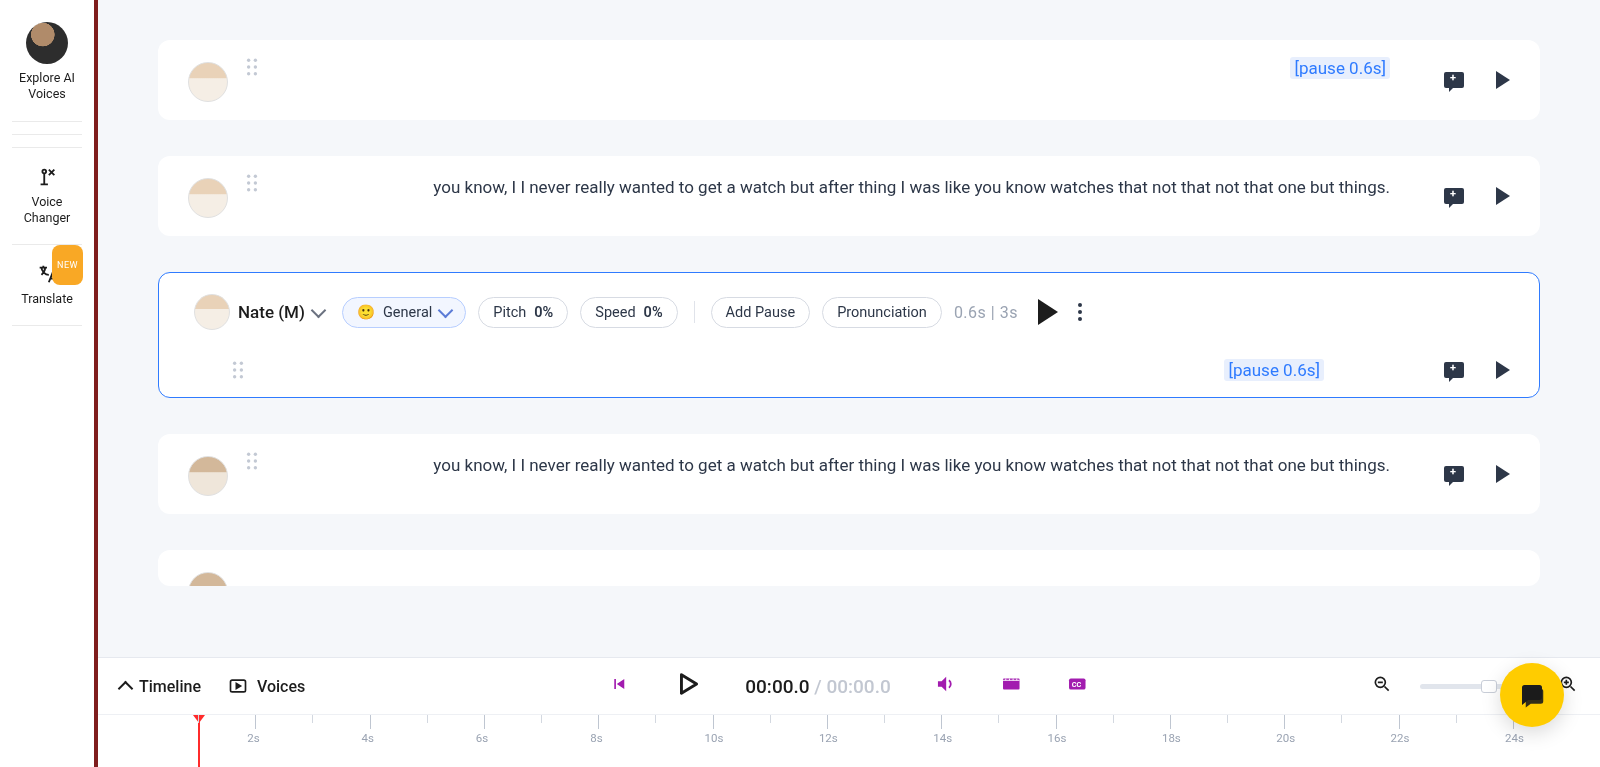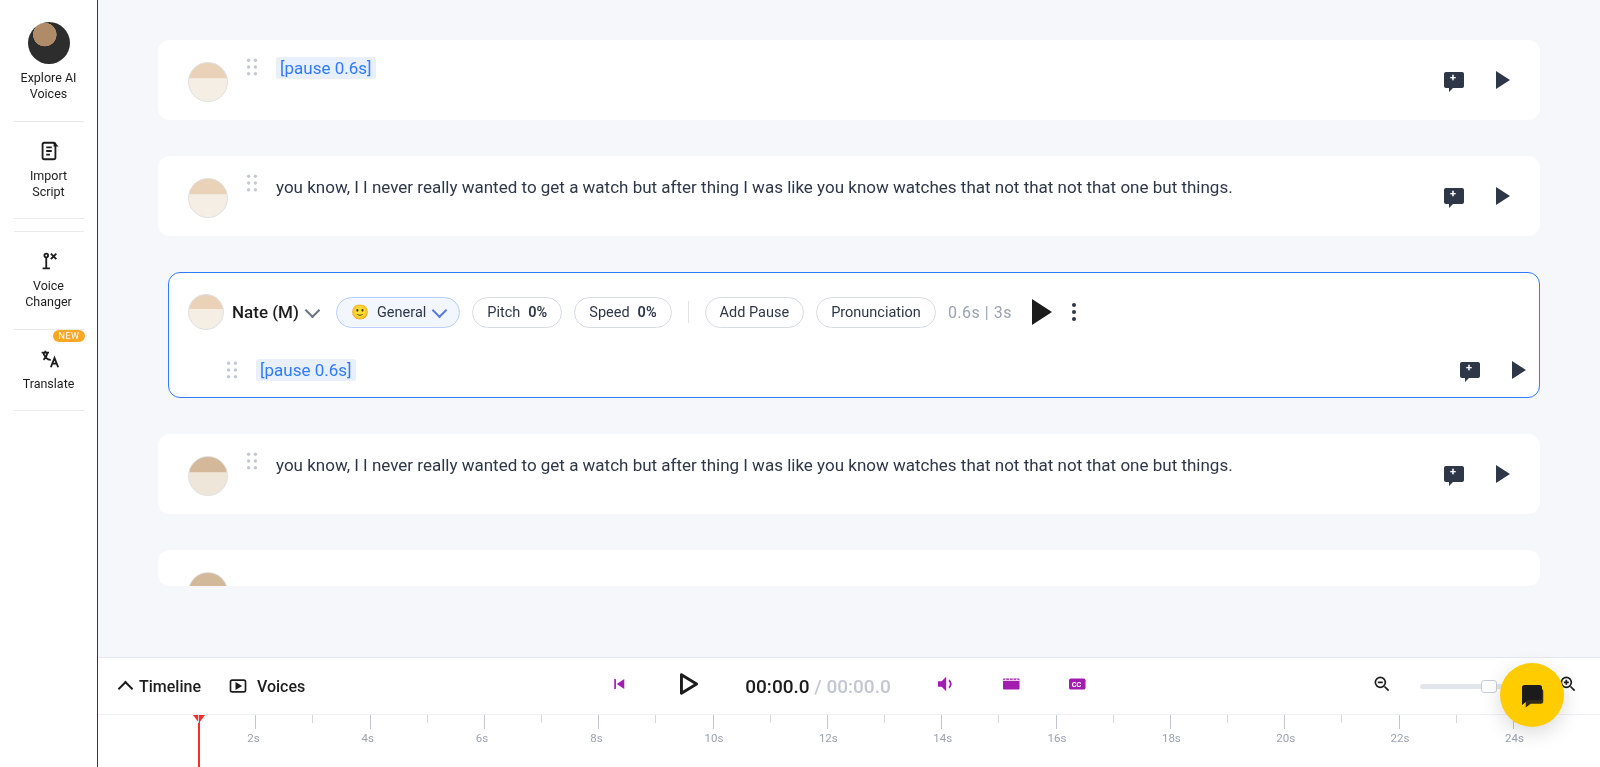"Explore AI" .sidebar { border-right: 1px solid #7f1d1d -> 4px solid #7f1d1d }
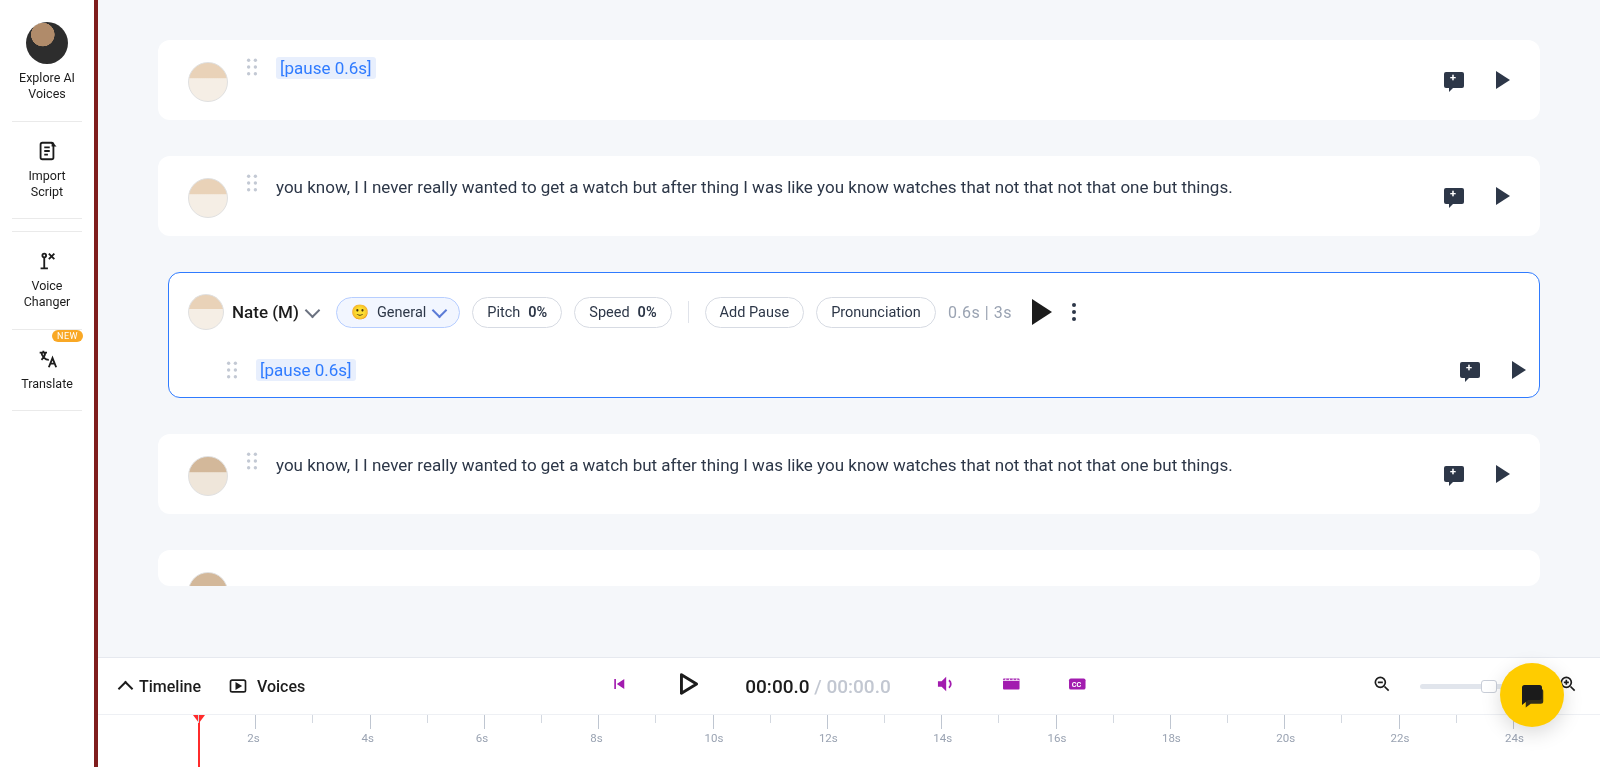"[pause 0.6s]" .main { text-align: none -> right }
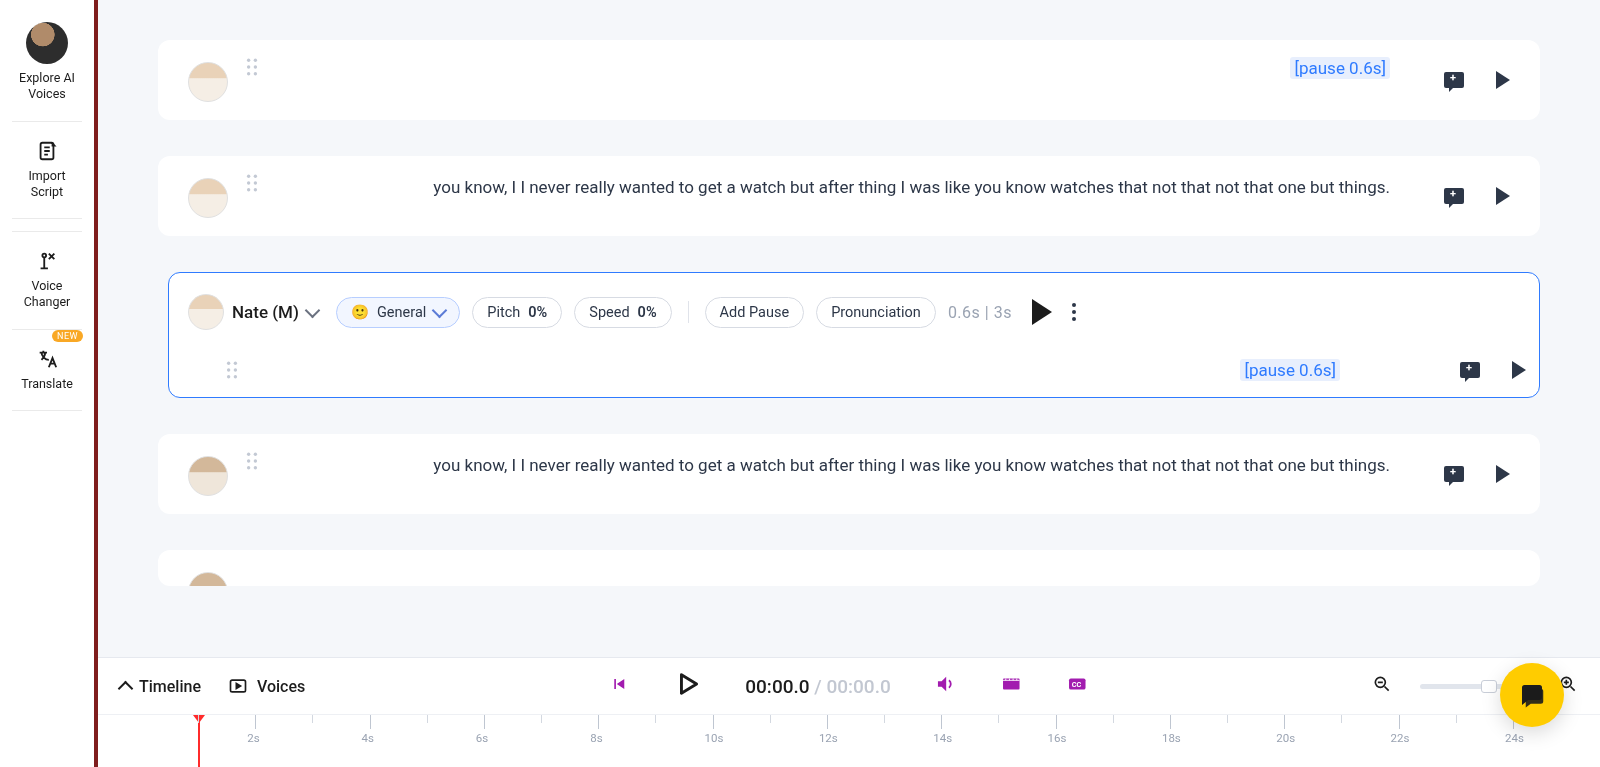"Import" div.side-item { html: <div> <span> <svg> <rect></rect> <path></path> <path></path> </svg> </span> <div>Import Script</div> </div> -> none }
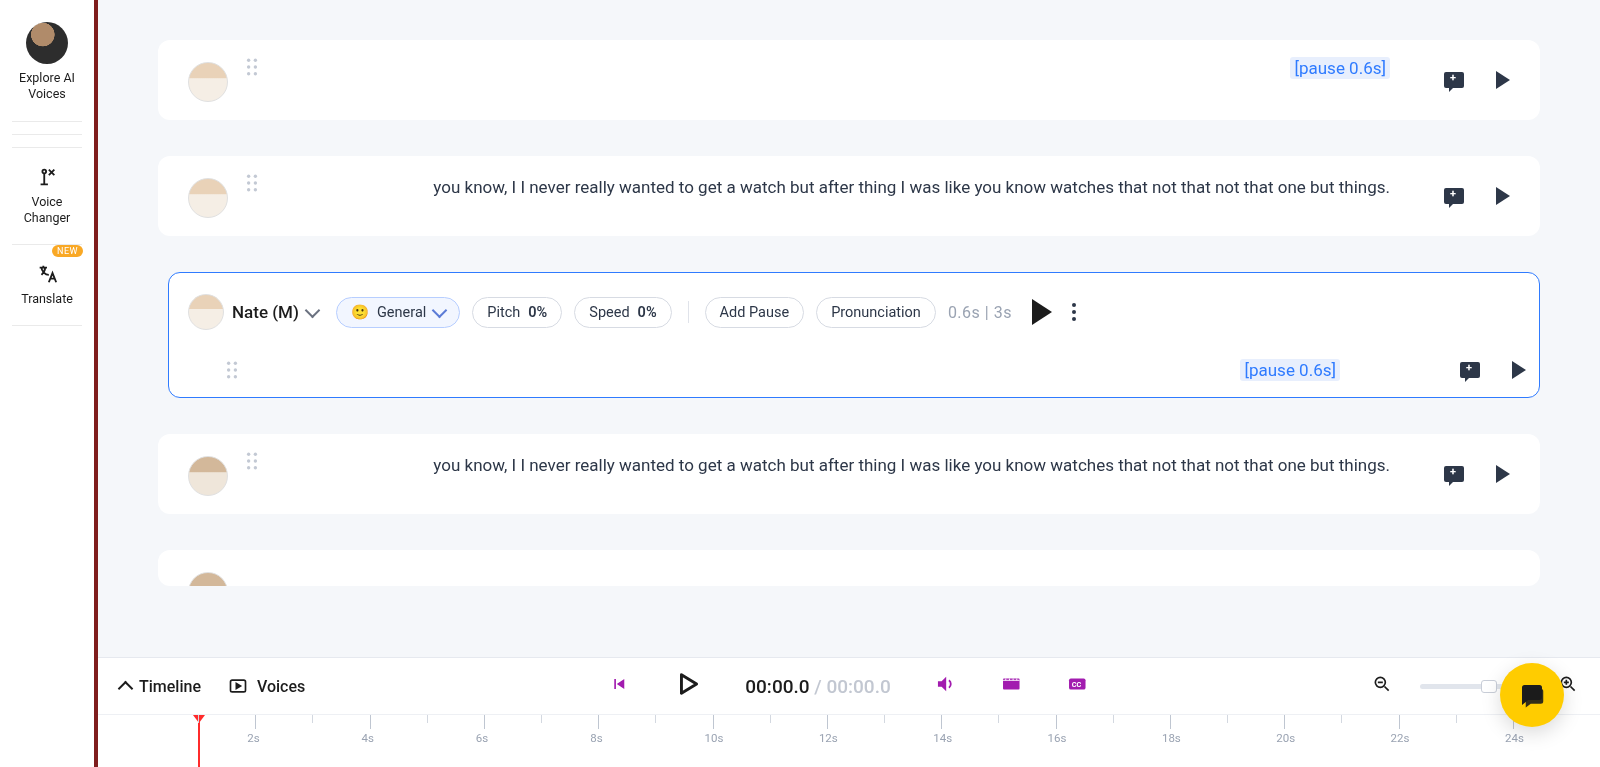"NEW" .badge-new { padding: 1px 5px -> 15px 5px }
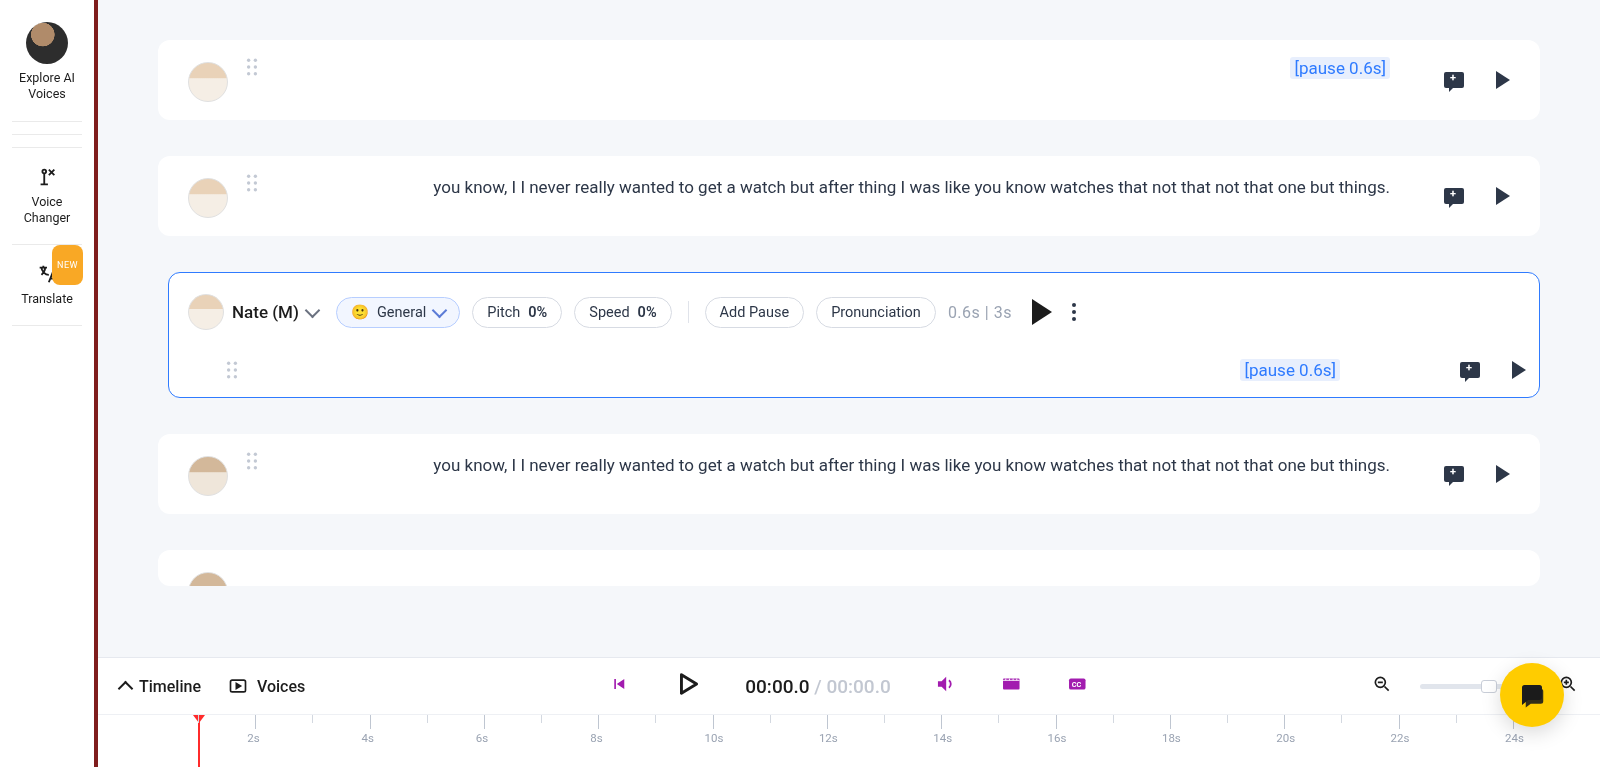"Nate (M)" .card.selected { margin-left: 10px -> none; padding: 17px 13px -> 17px 29px }
